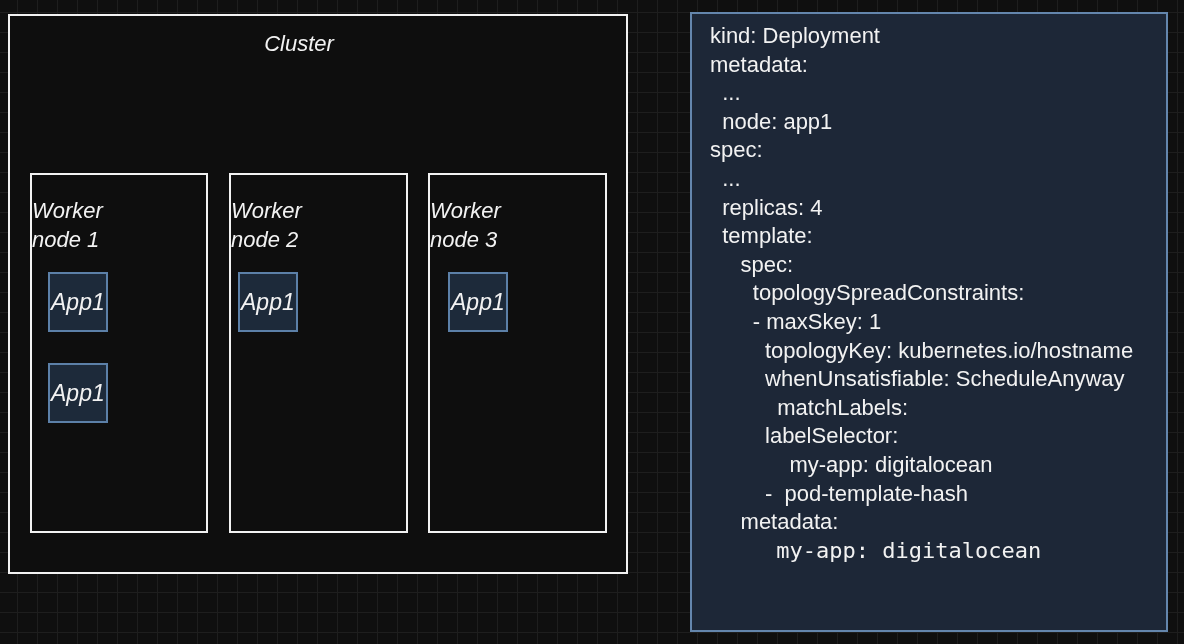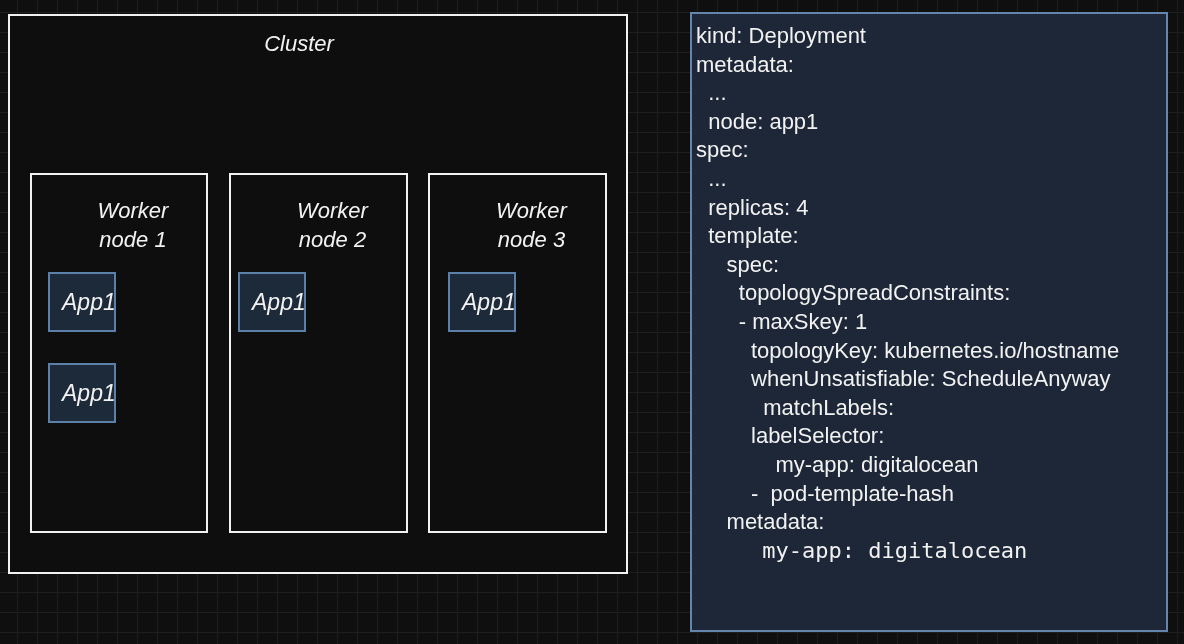"kind: Deployment" .yaml { padding: 8px 4px 8px 4px -> 8px 4px 8px 18px }
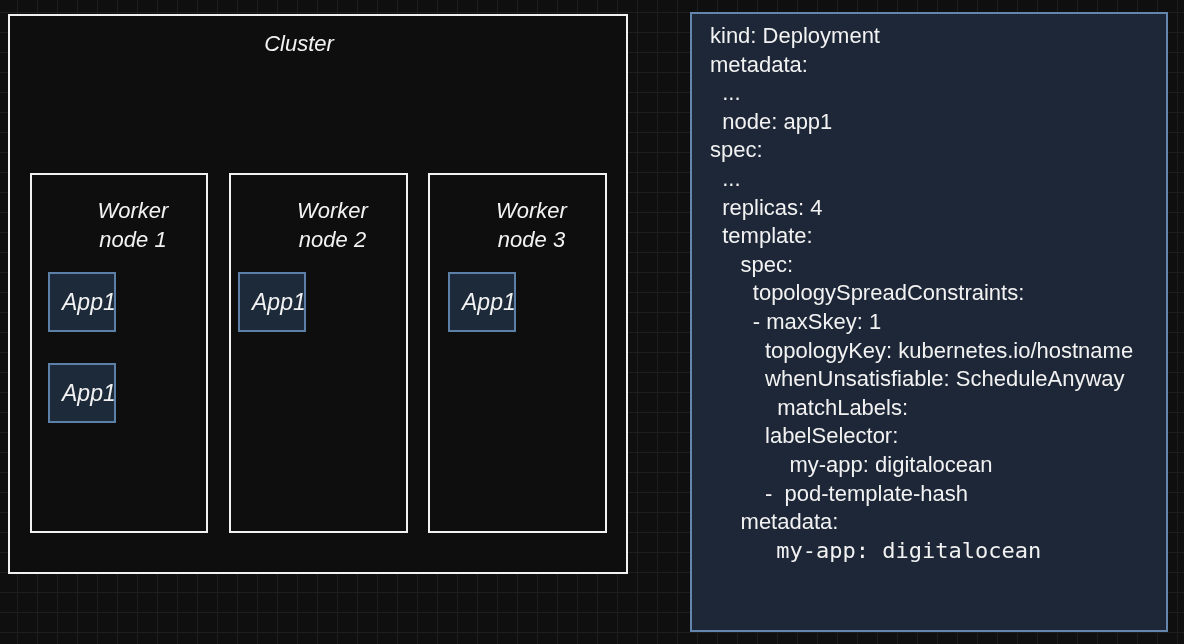"Worker" .node-title { padding-left: 28px -> none; text-align: center -> none }
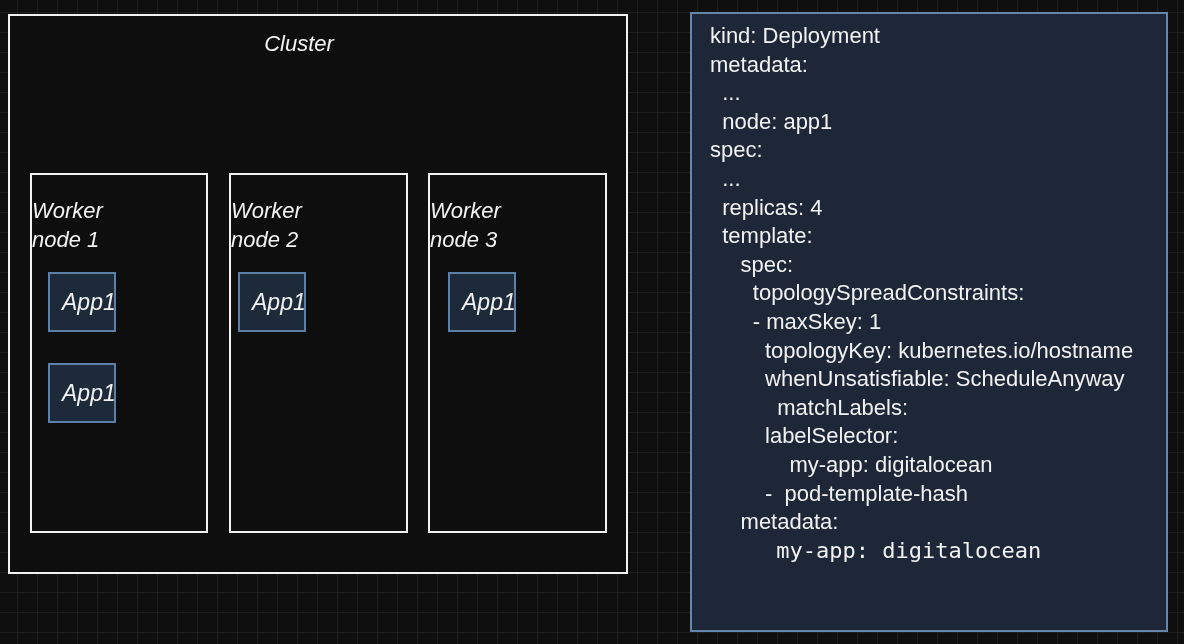"App1" .app { padding-left: 12px -> 1px; width: 68px -> 60px }
